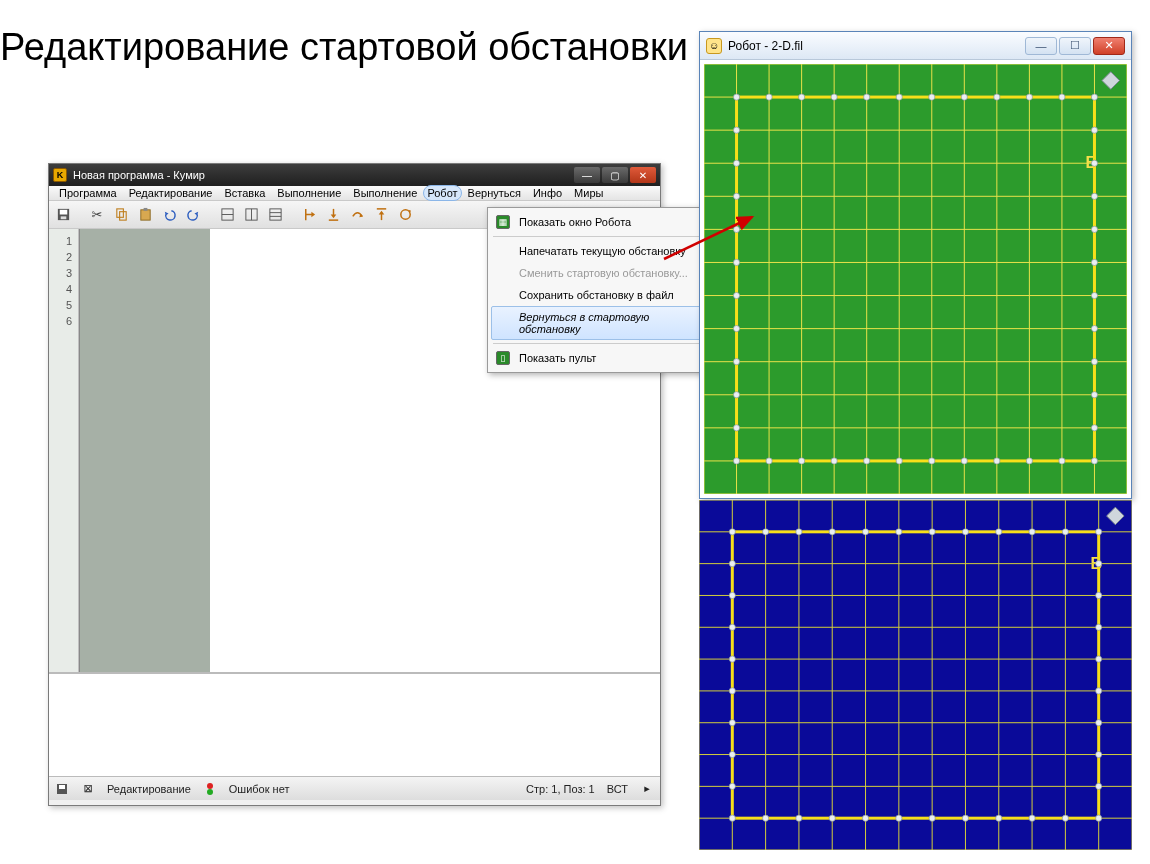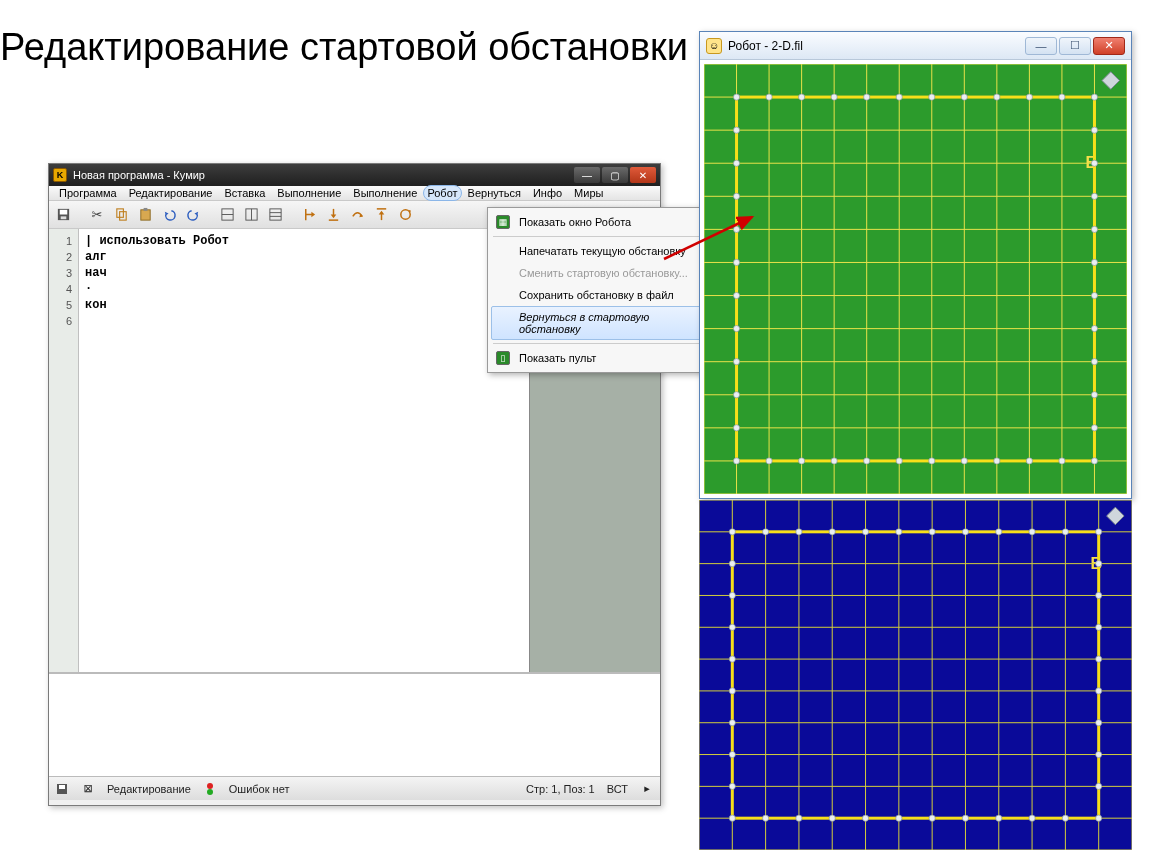"| использовать Робот" div.code { html: <div>| использовать Робот алг нач · кон </div> -> none }
